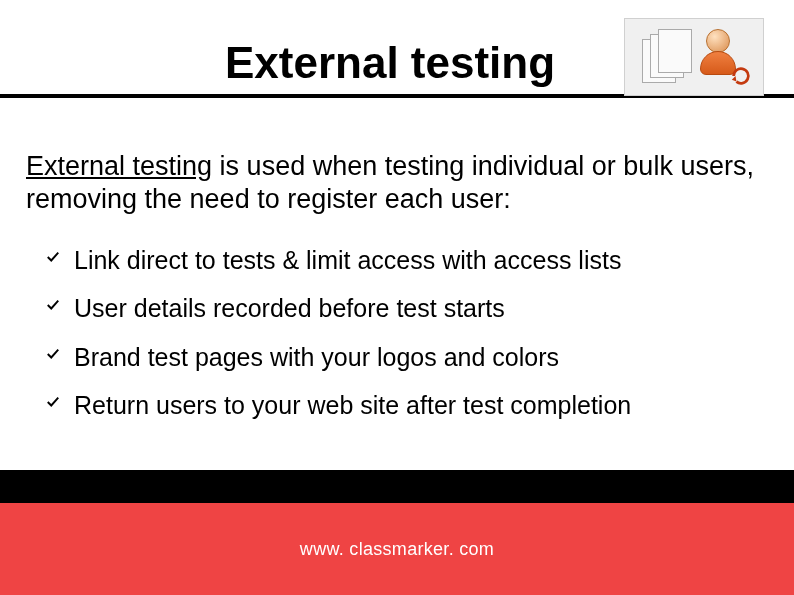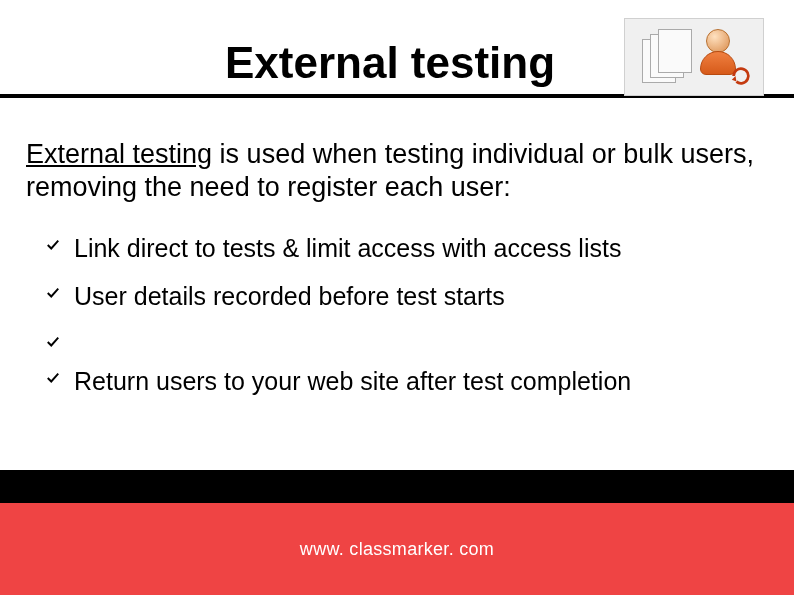"External testing is used when" .content { margin-top: none -> 12px }
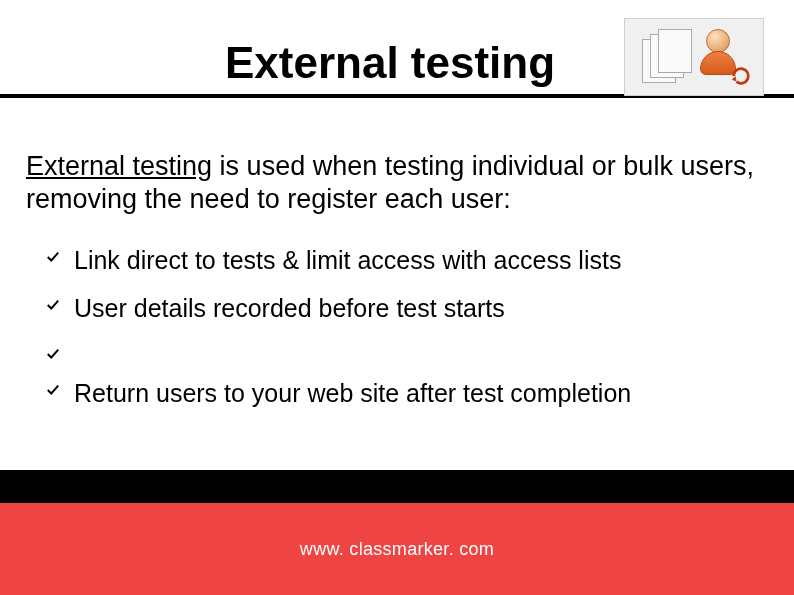"Brand test pages with your" span.bullet-text { html: none -> <span>Brand test pages with your logos and colors</span> }
